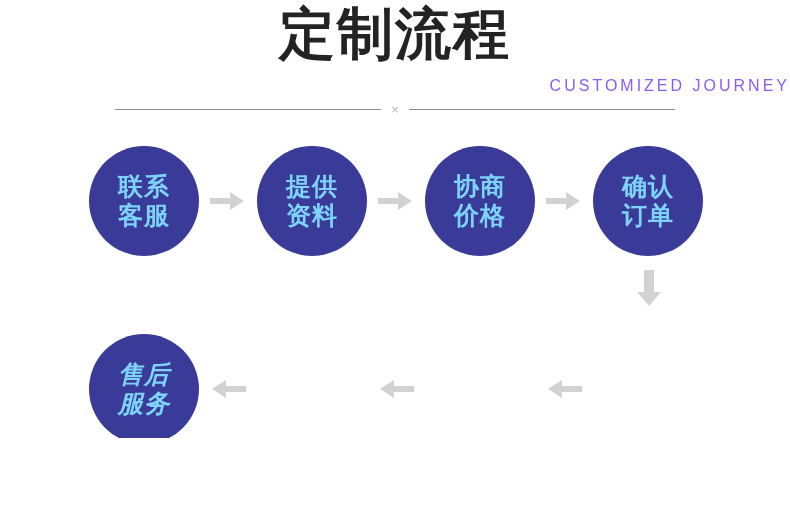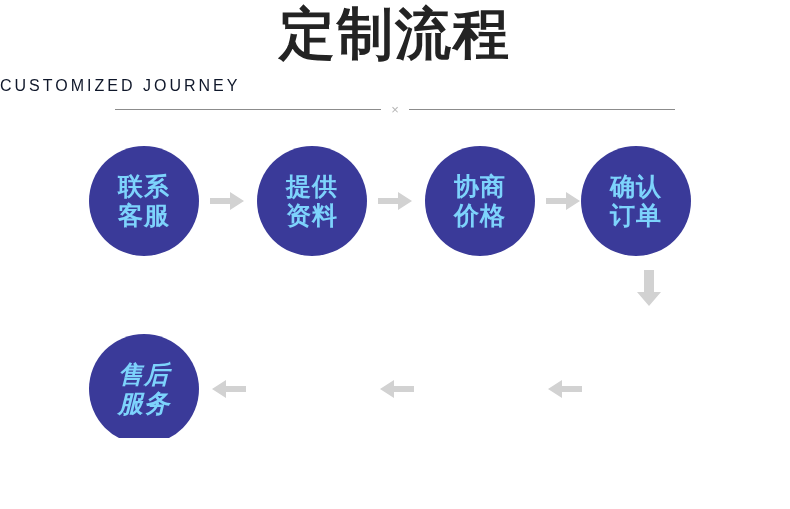"CUSTOMIZED JOURNEY" .page-subtitle { color: #0f172a -> #8b5cf6; text-align: left -> right }
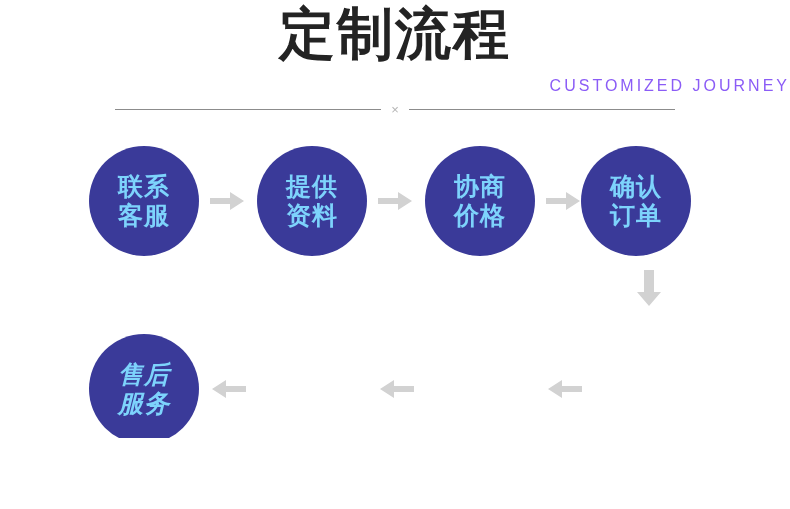"确认" .node.n3 { left: 581px -> 593px }
